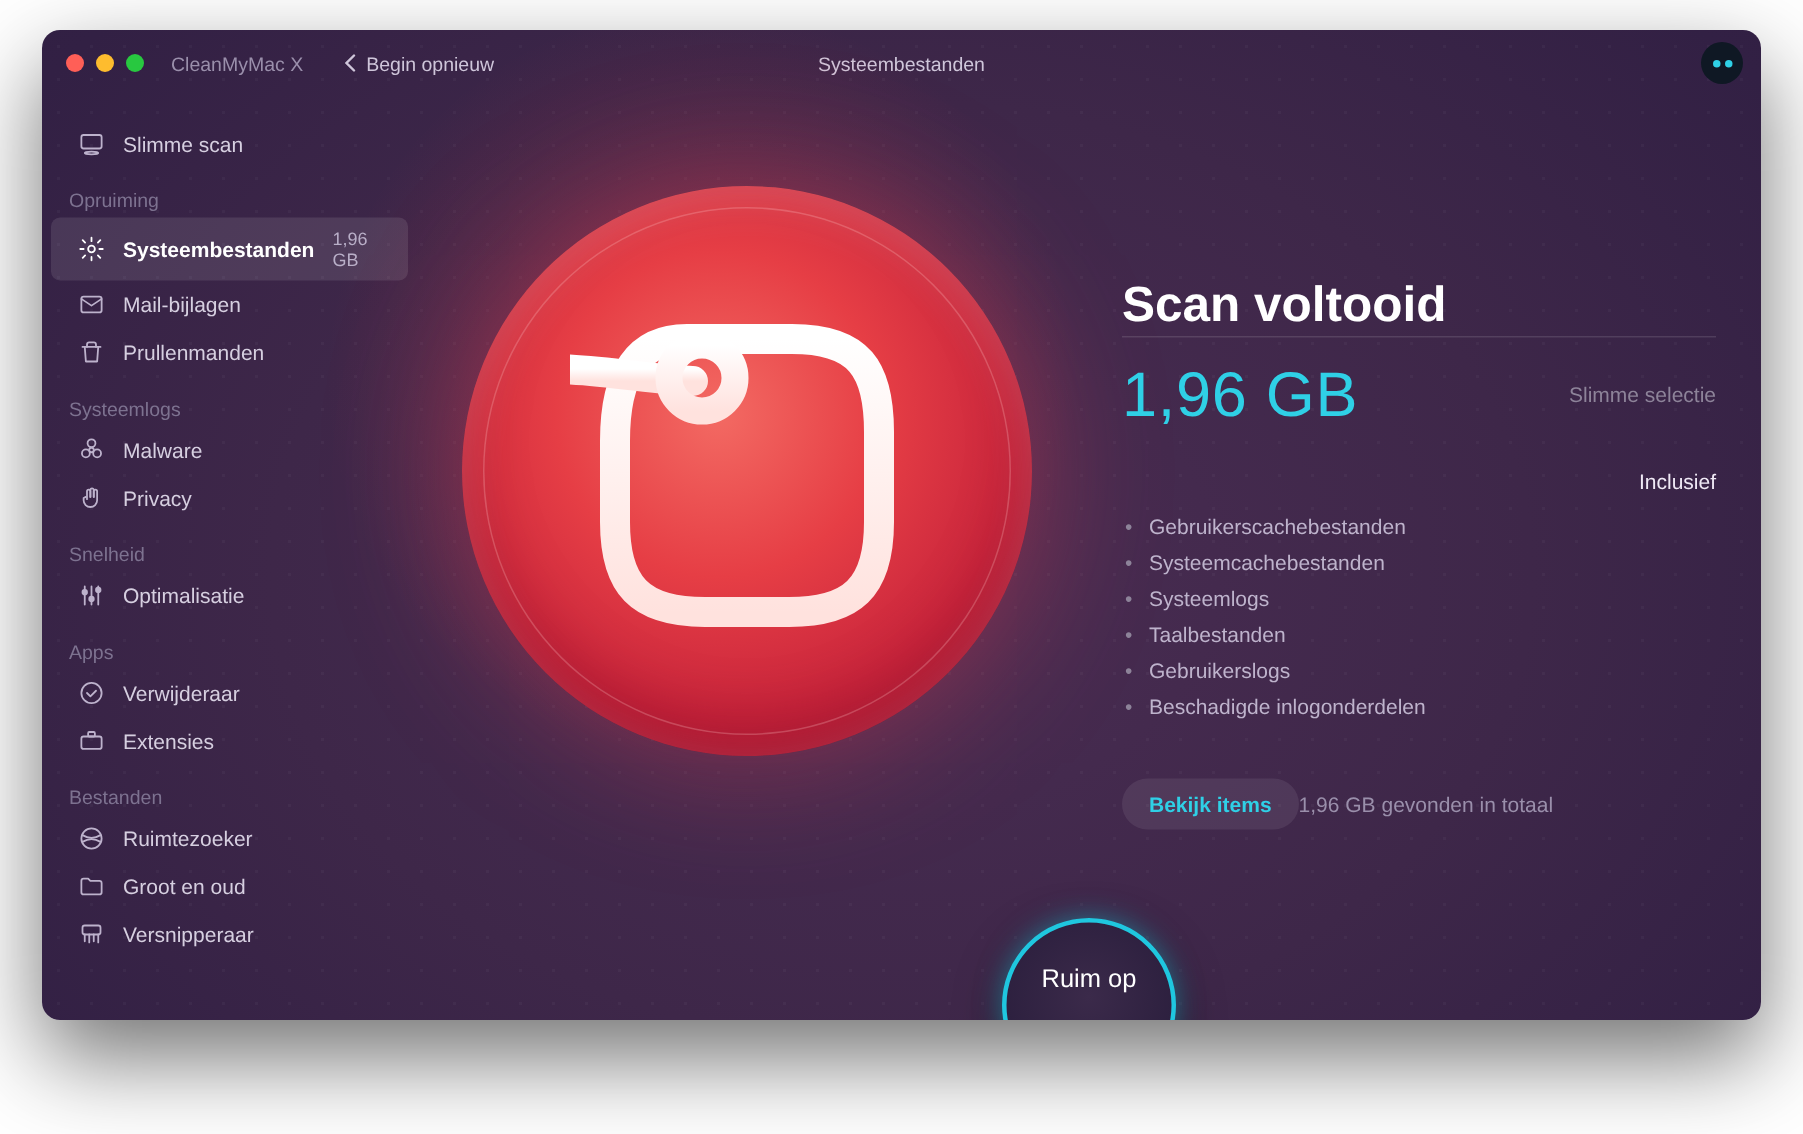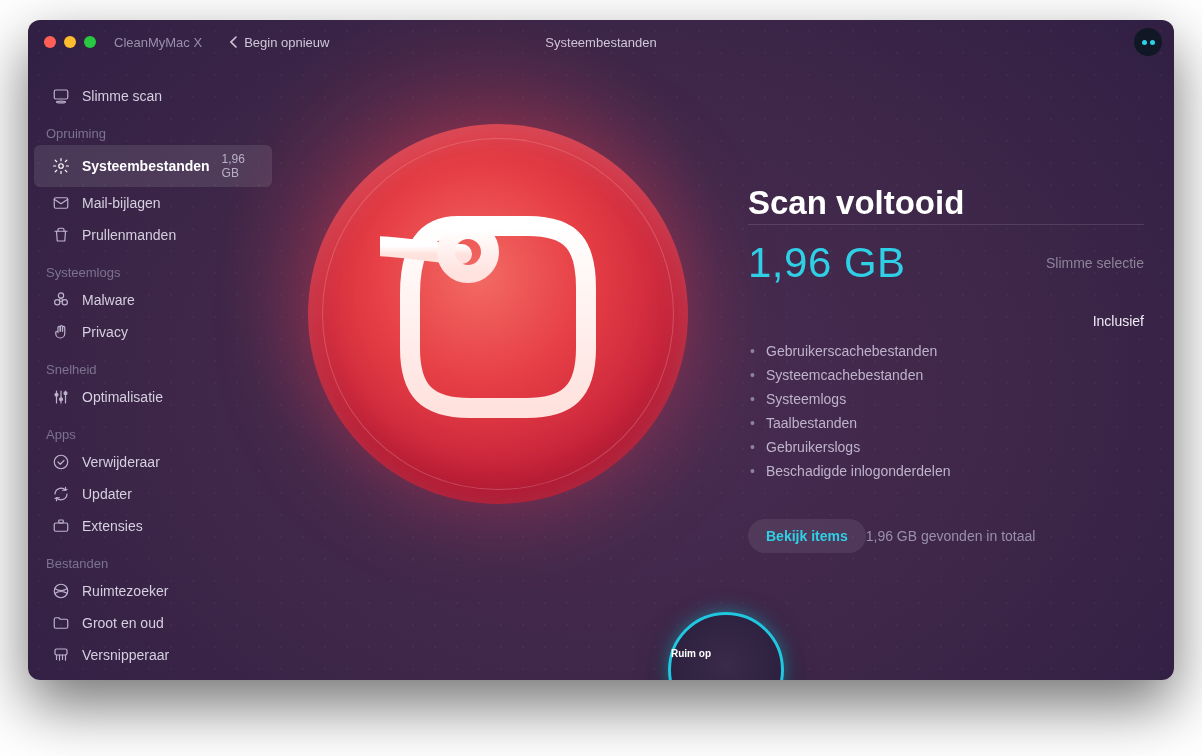"Updater" div.side-item { html: <div> <span> <svg> <path></path> <path></path> <path></path> </svg> </span> <span>Updater</span> </div> -> none }
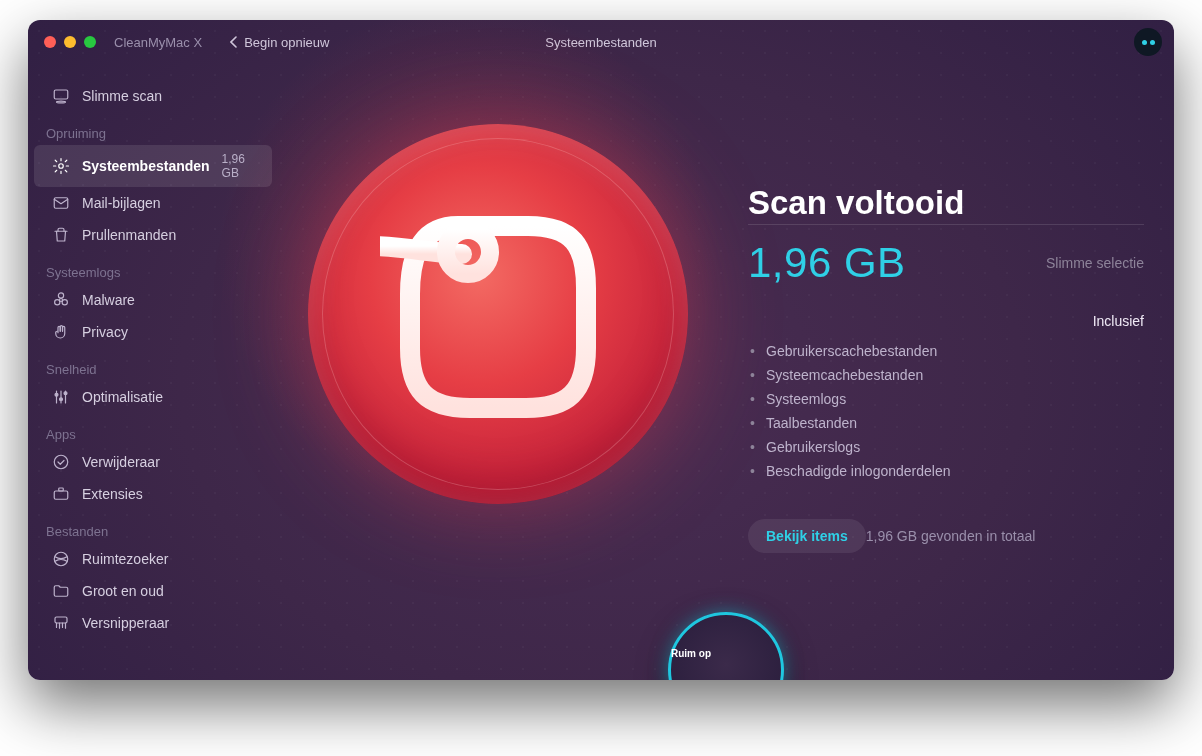"Ruim op" .big-btn { font-size: 10px -> 17px; font-weight: 700 -> 400; justify-content: flex-start -> center }
